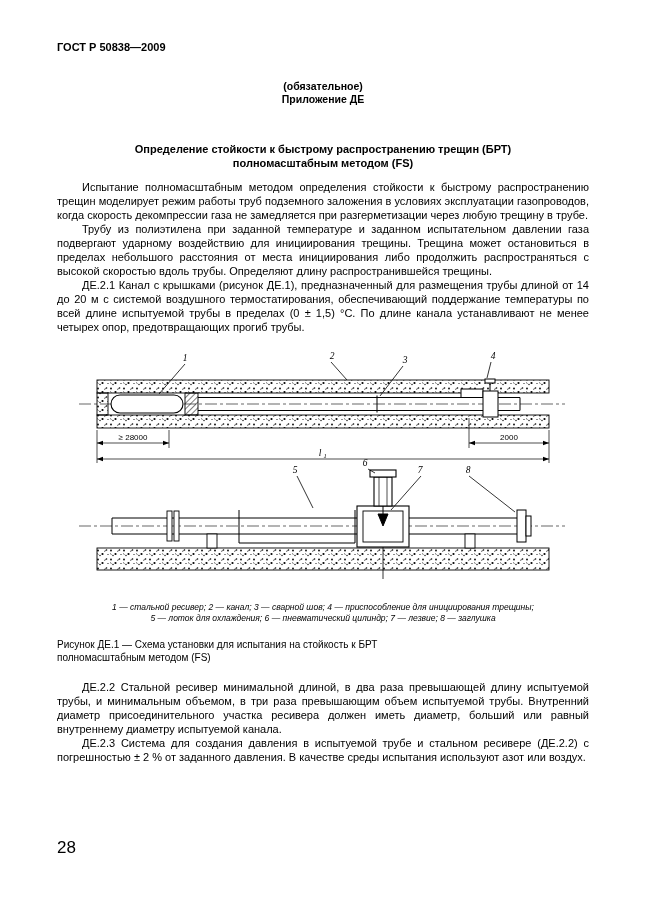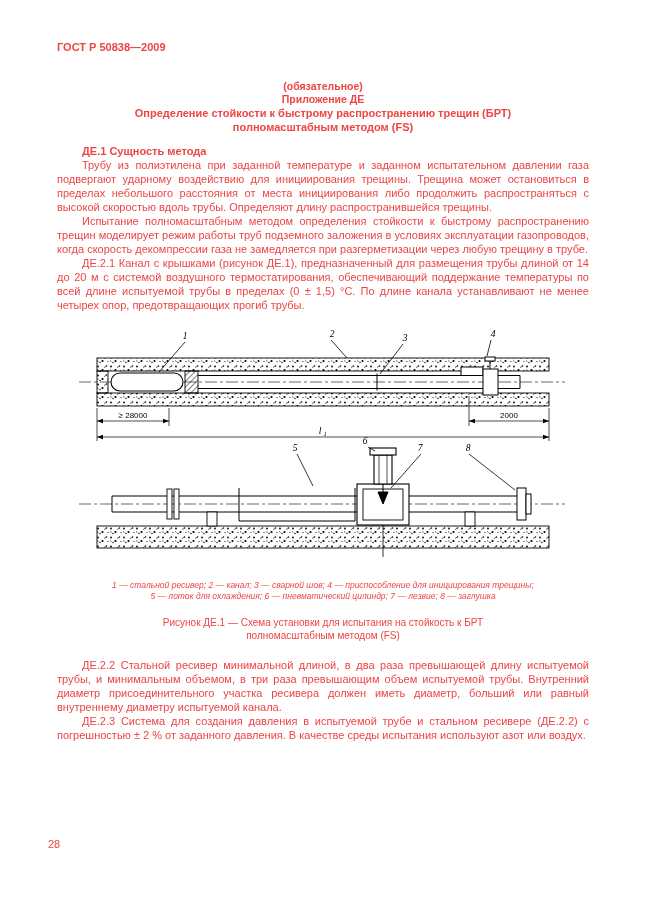"ГОСТ Р 50838—2009" .page { color: #ef4444 -> #000000 }
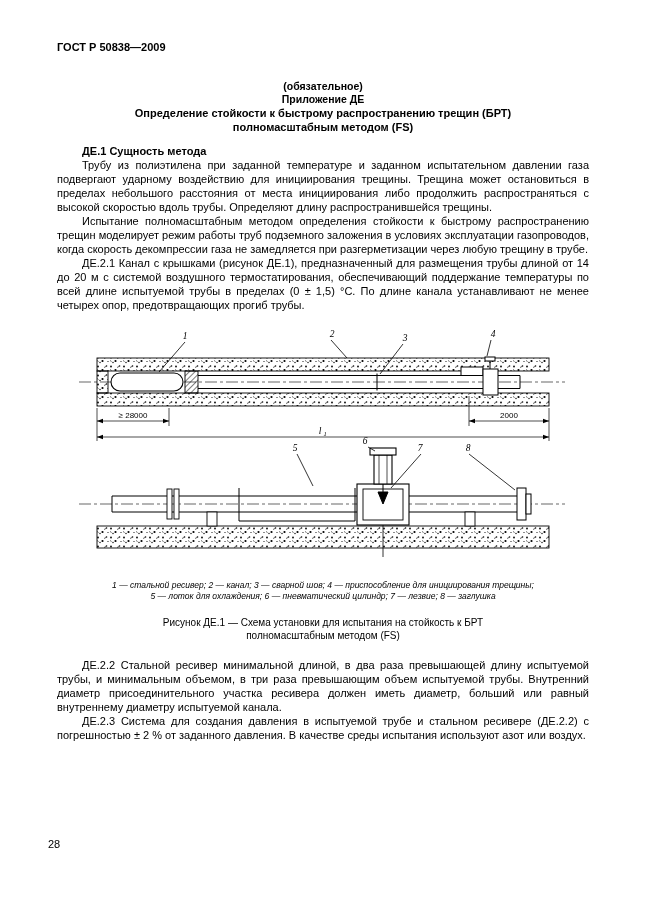"Определение стойкости к быстрому" .main-title { margin-top: none -> 36px }
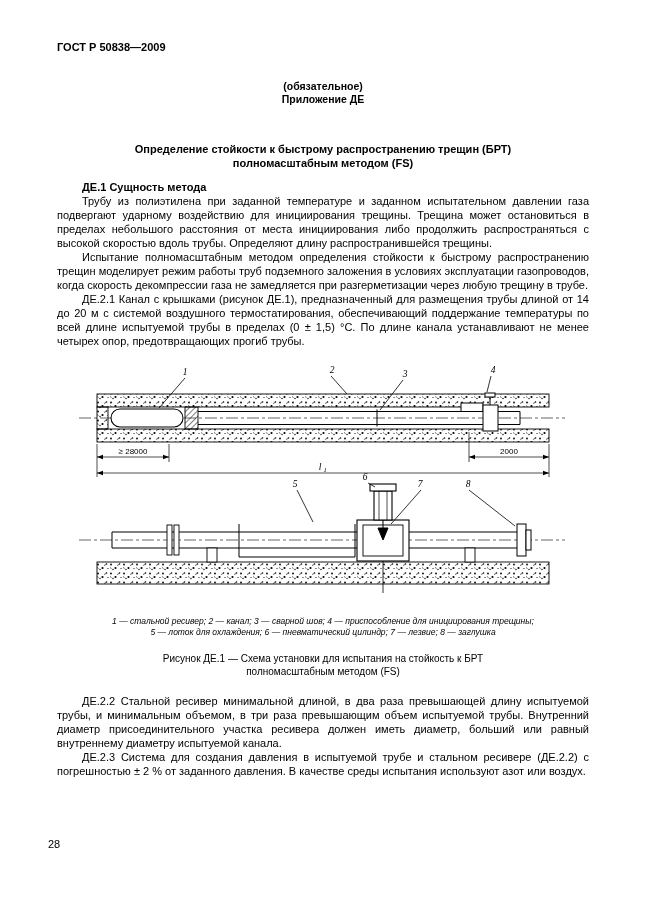"ДЕ.1 Сущность метода" div.sec-heading { html: <div>ДЕ.1 Сущность метода</div> -> none }
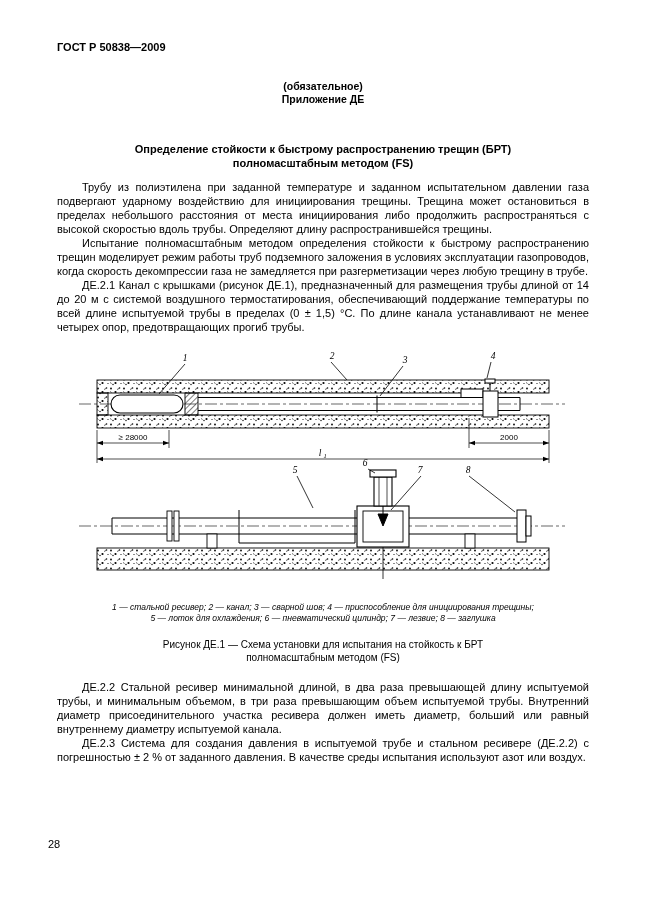"Трубу из полиэтилена при заданной" p.body { order: before "Испытание полномасштабным методом" -> after "Испытание полномасштабным методом" }
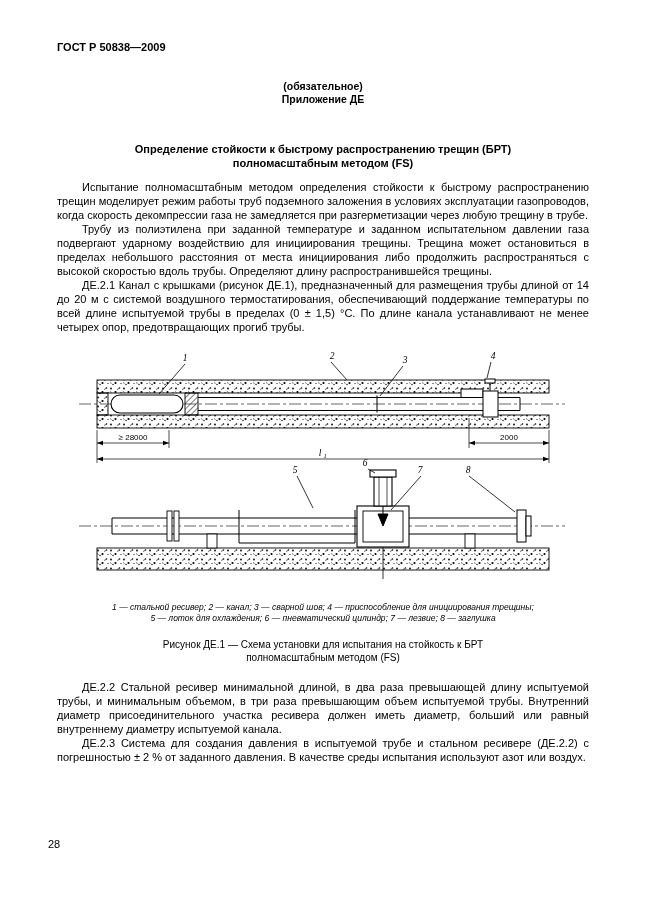"Рисунок ДЕ.1 — Схема установки" .fig-caption { text-align: center -> left }
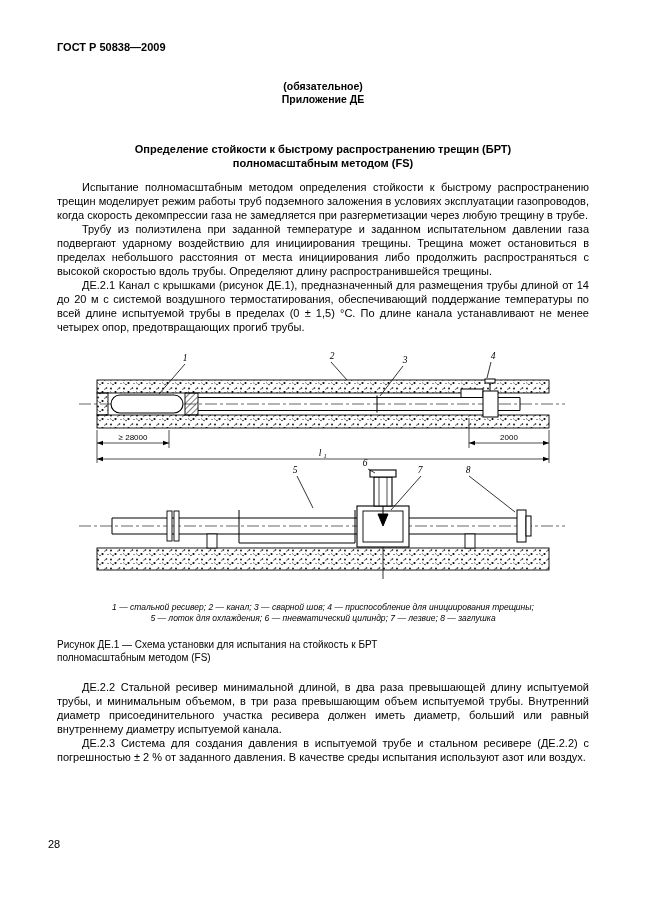"28" .page-number { font-size: 11px -> 17px; left: 48px -> 57px }
